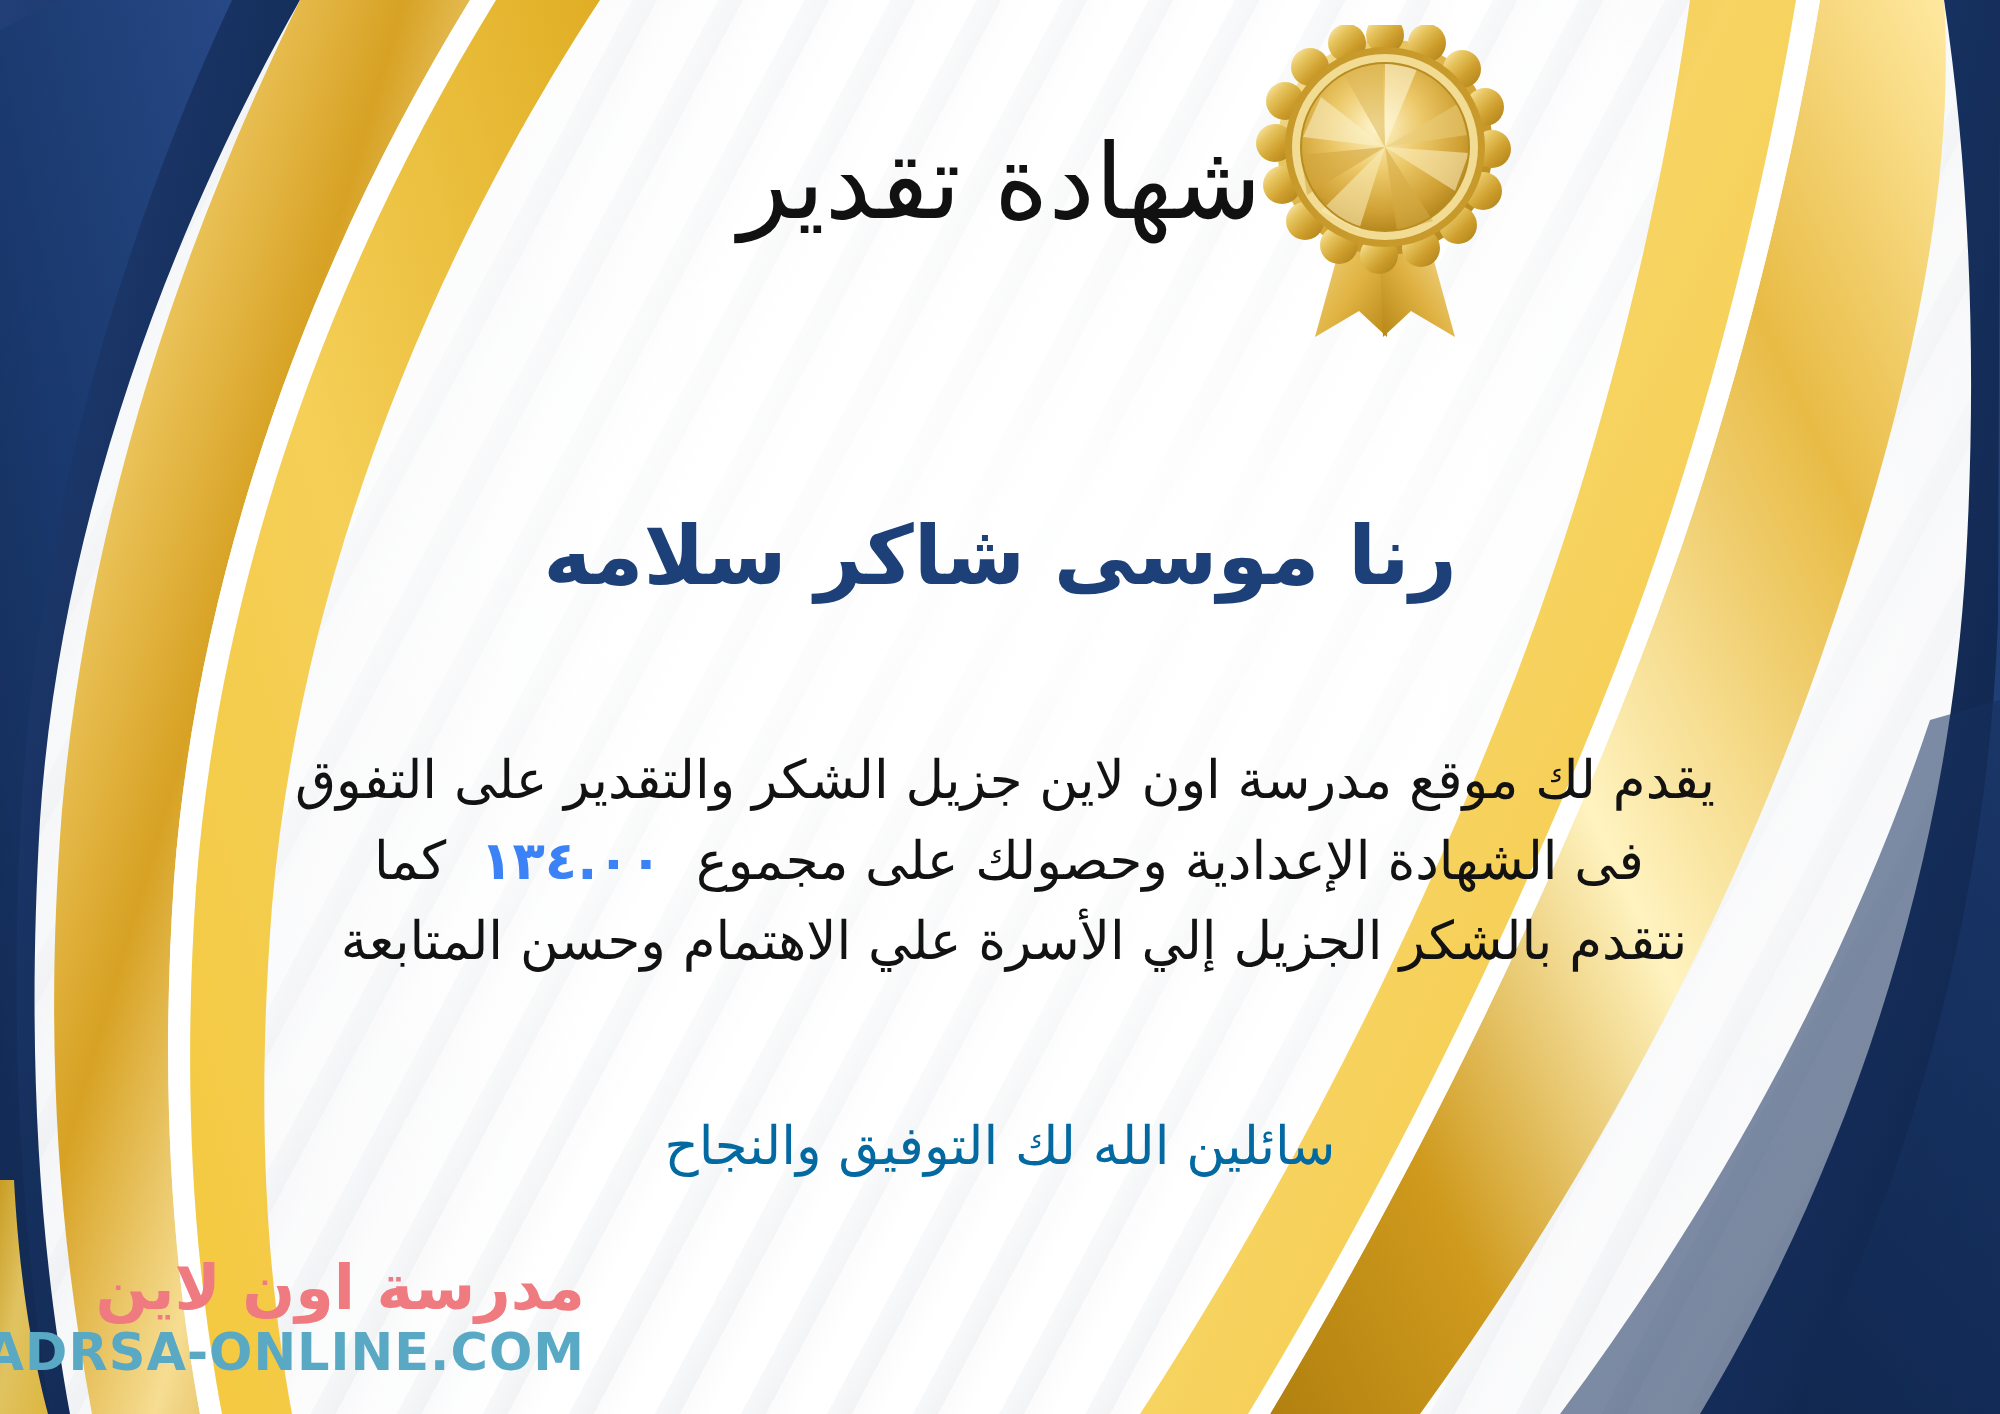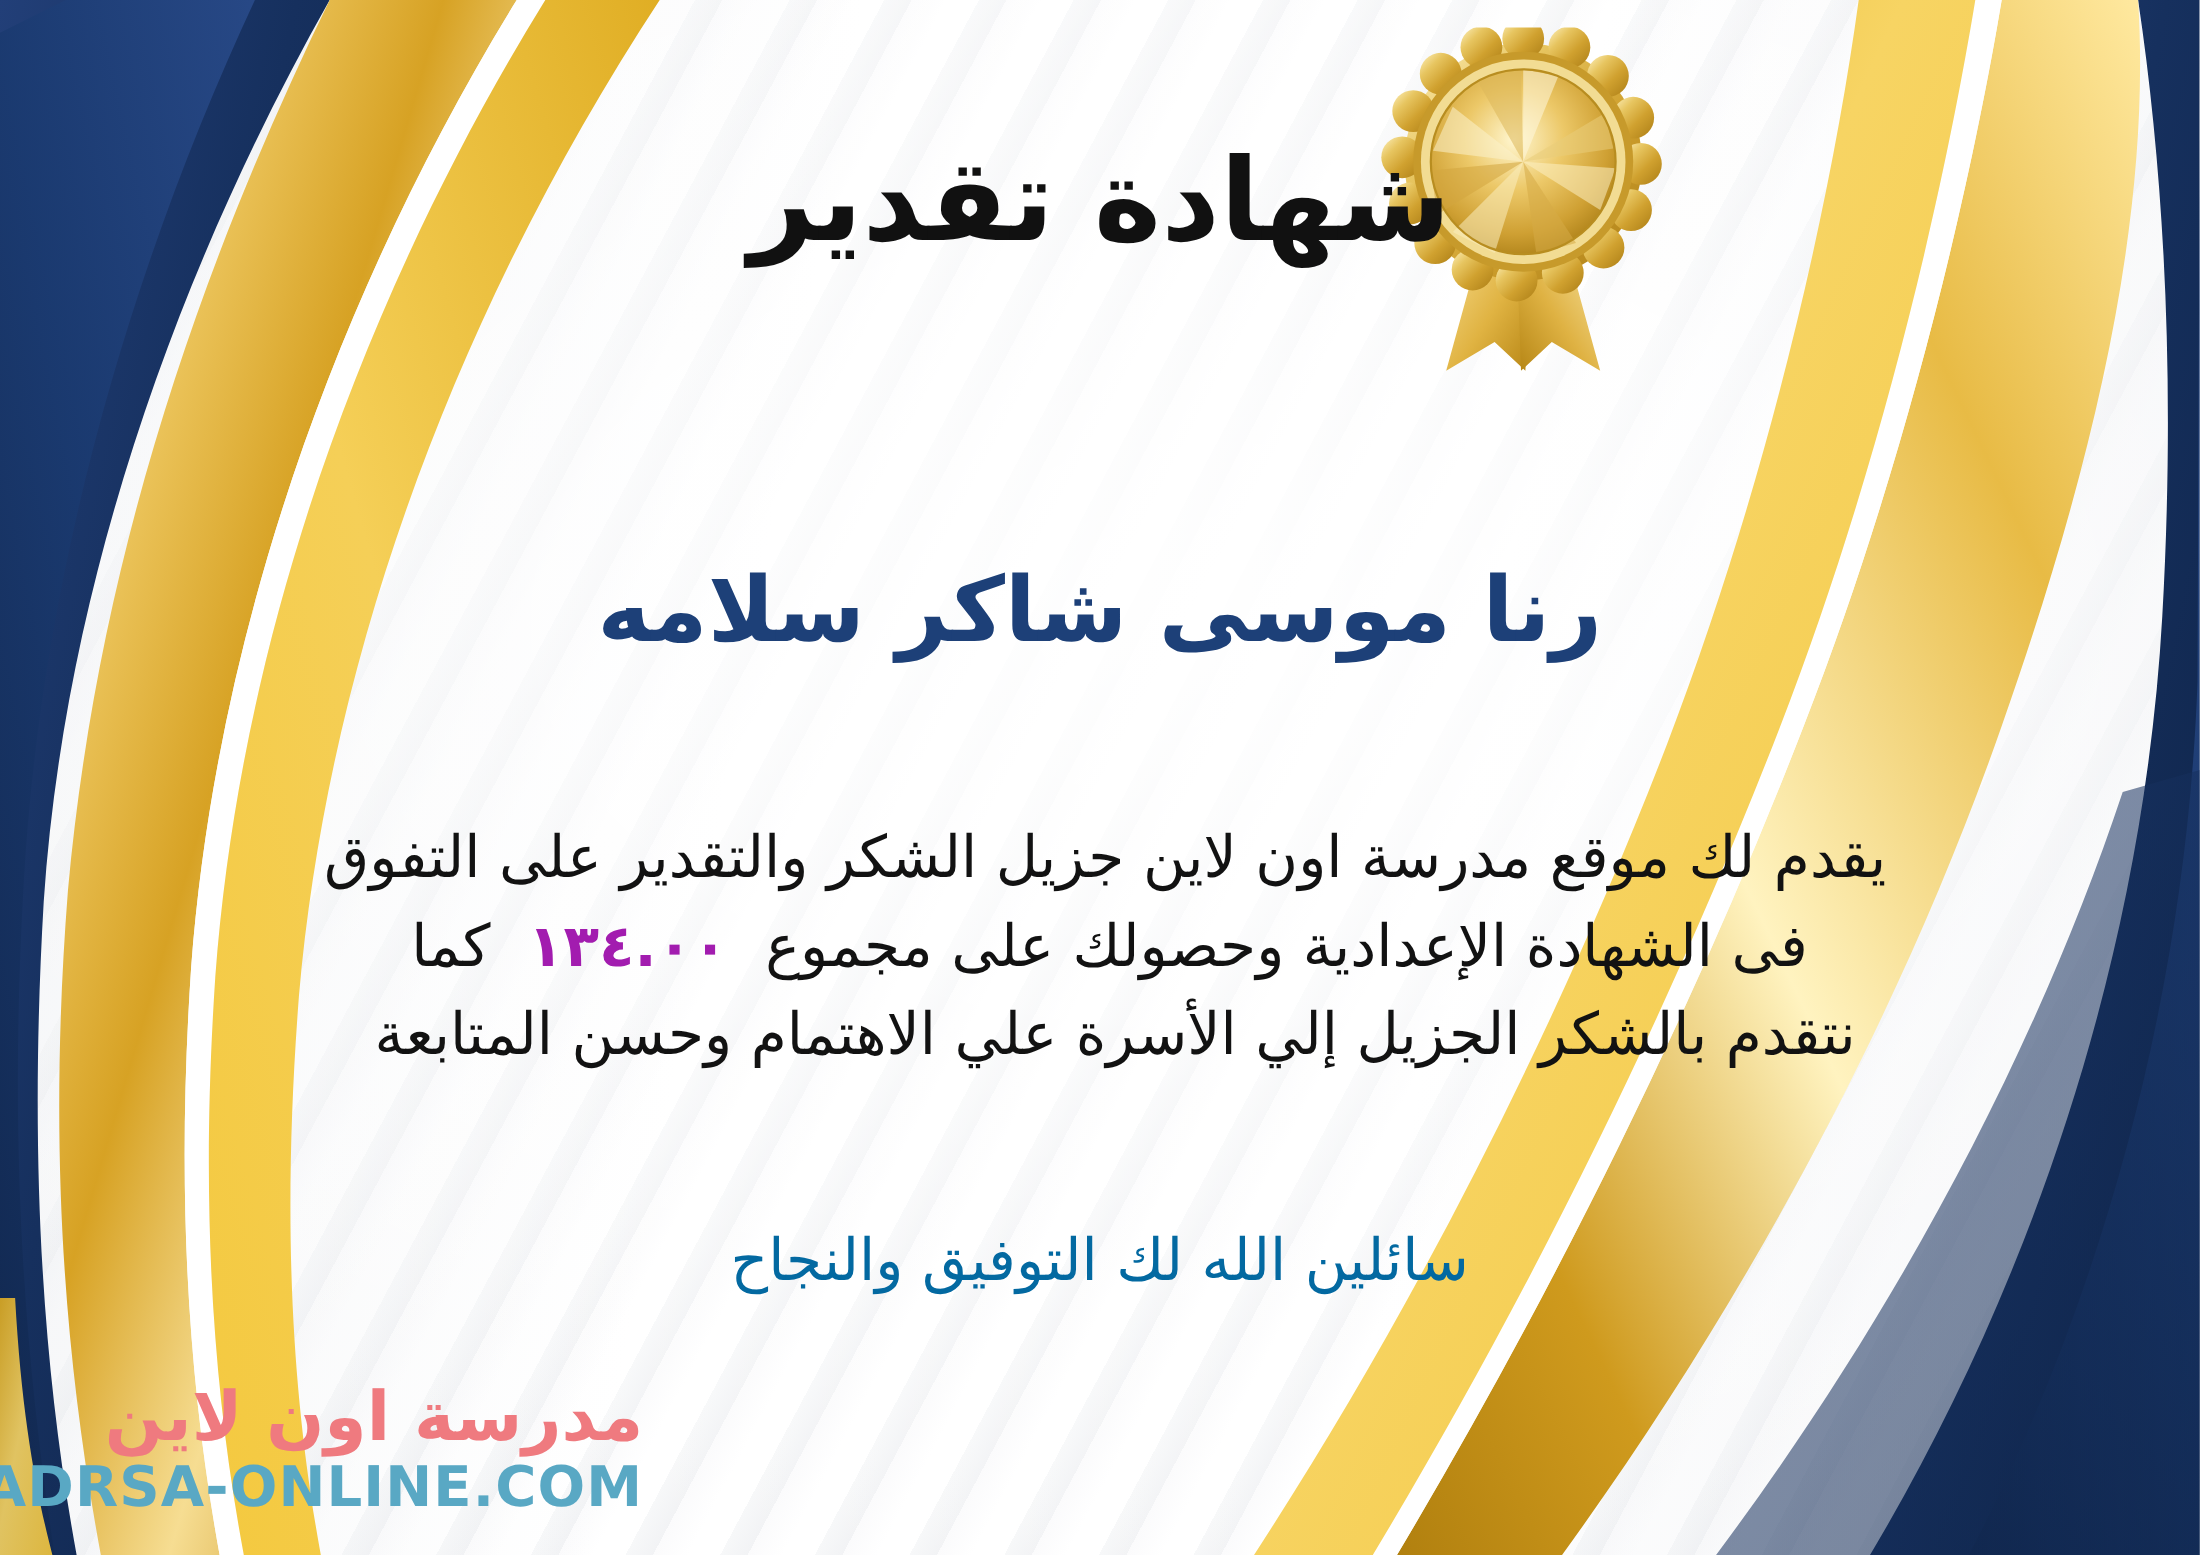"شهادة تقدير" .title { font-weight: 700 -> 400 }
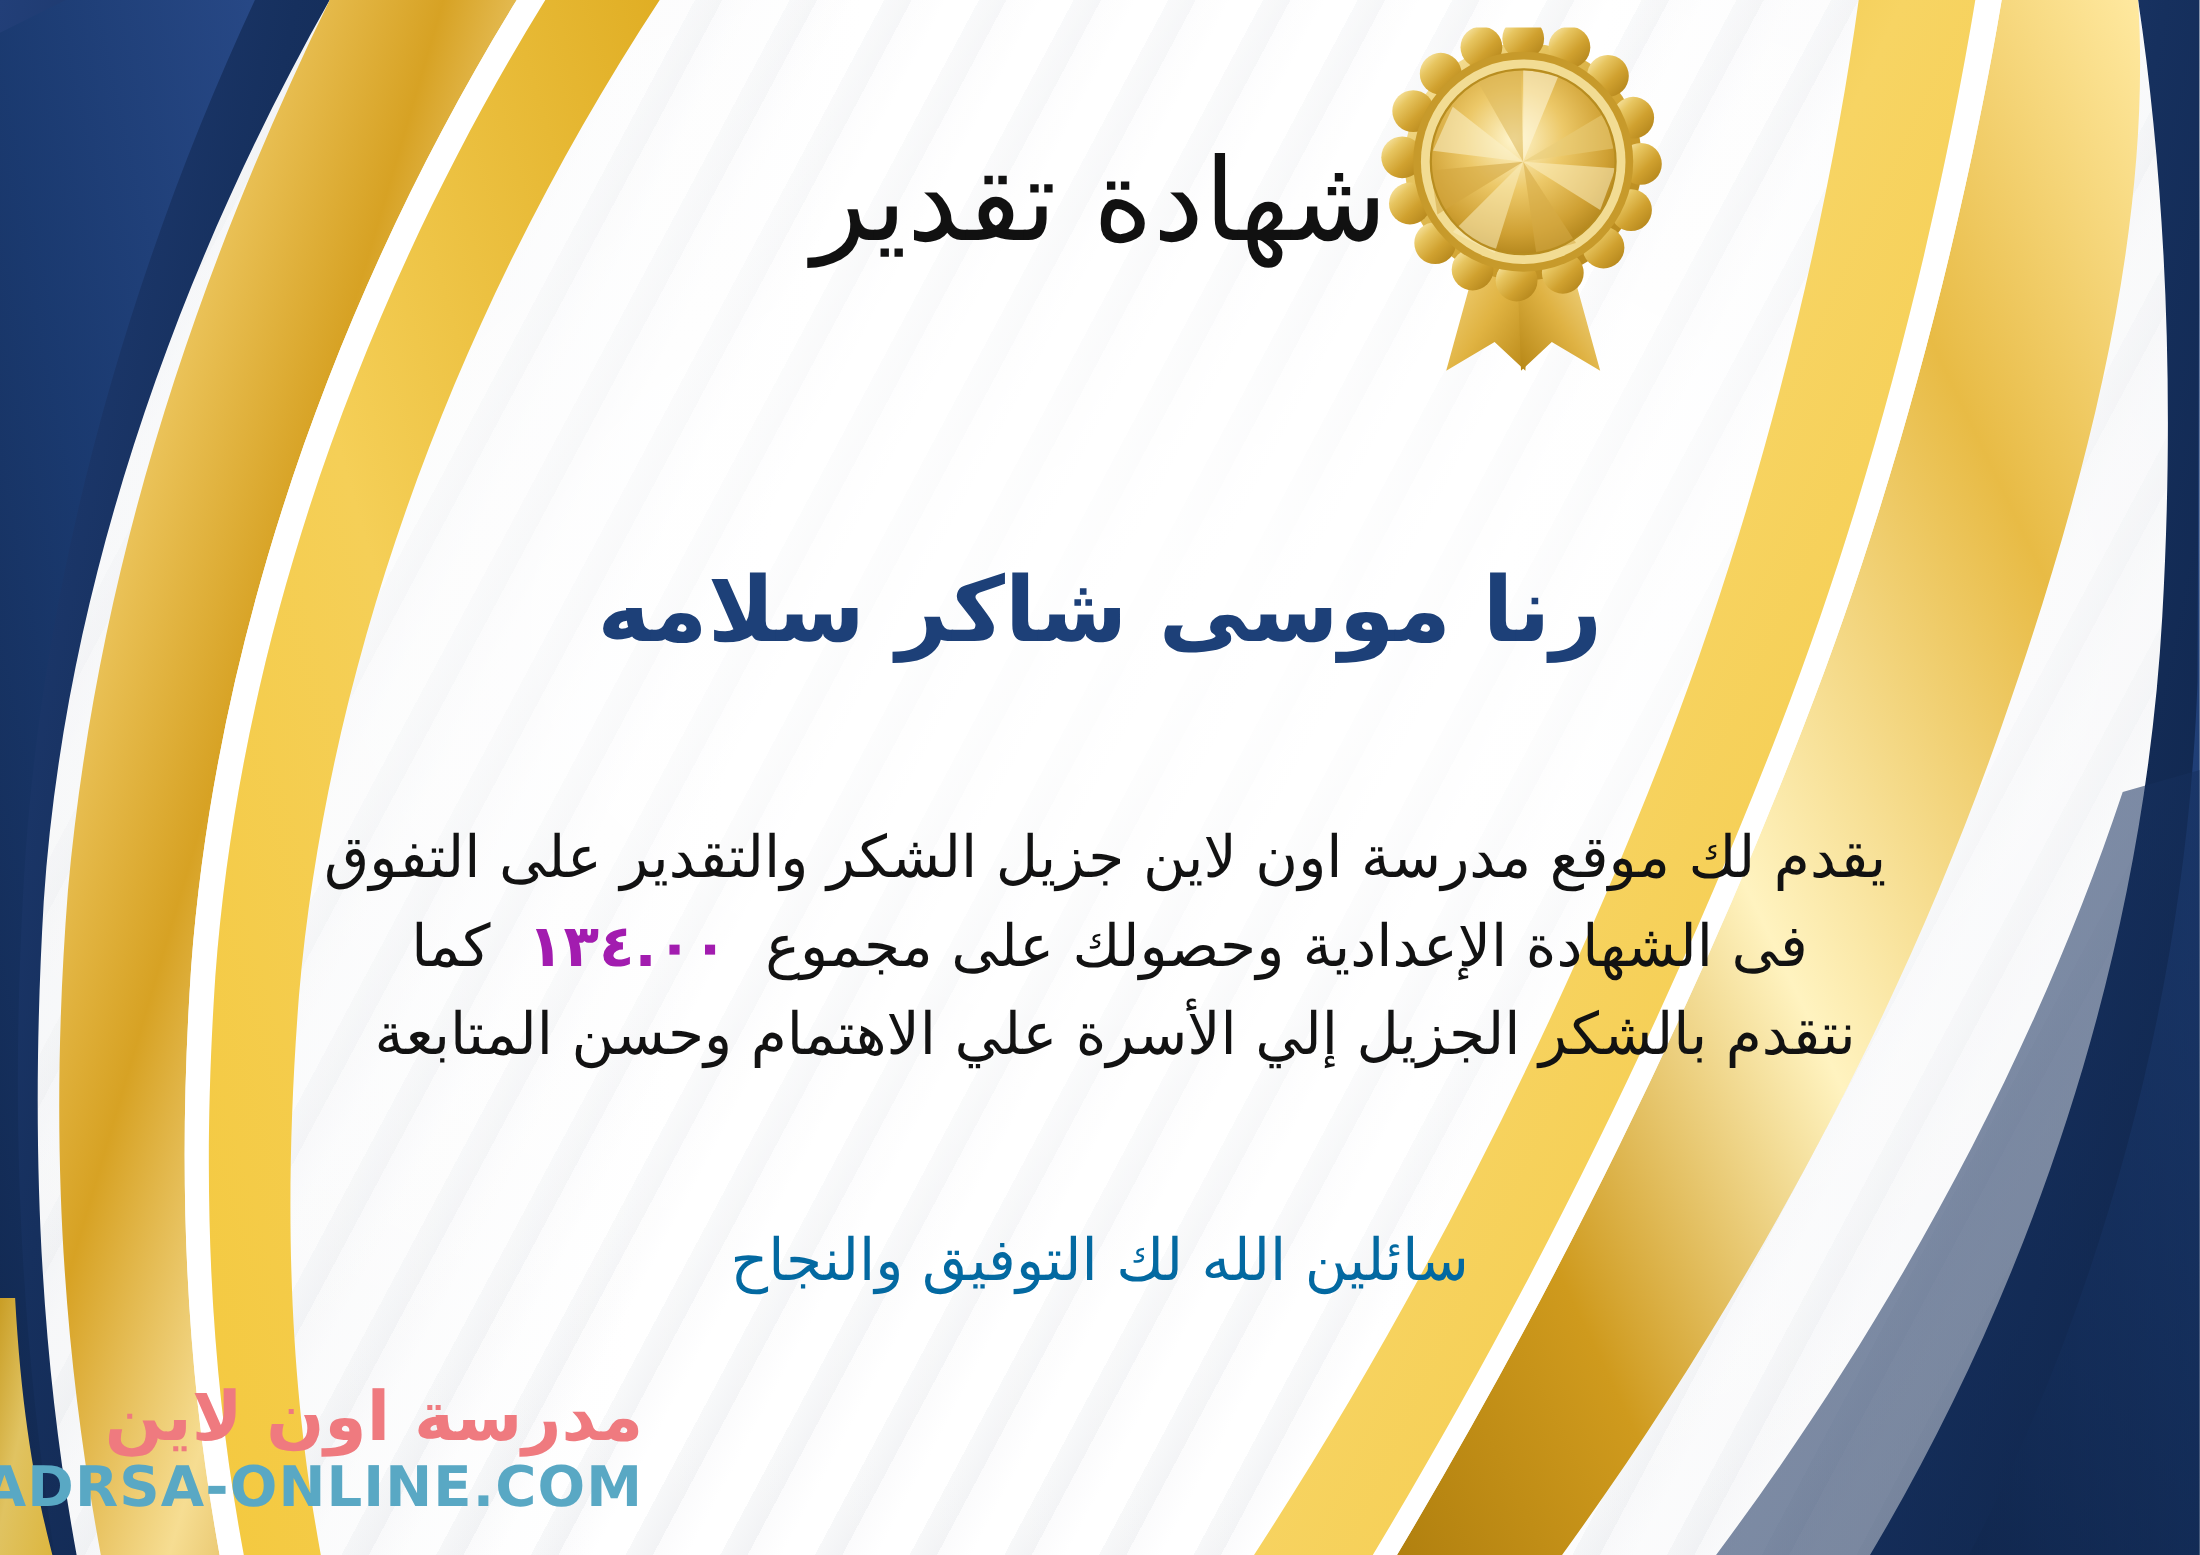"١٣٤.٠٠" .score { color: #a21caf -> #3b82f6 }
